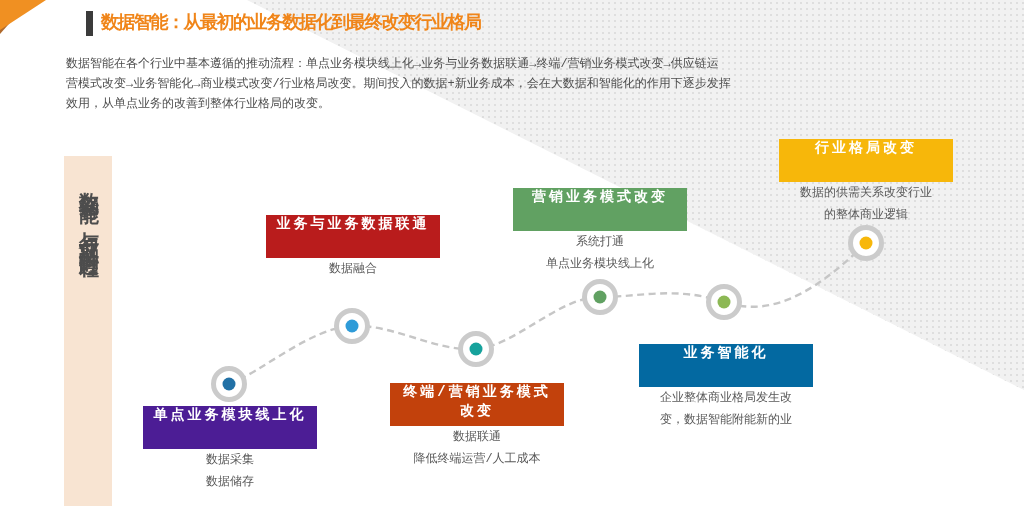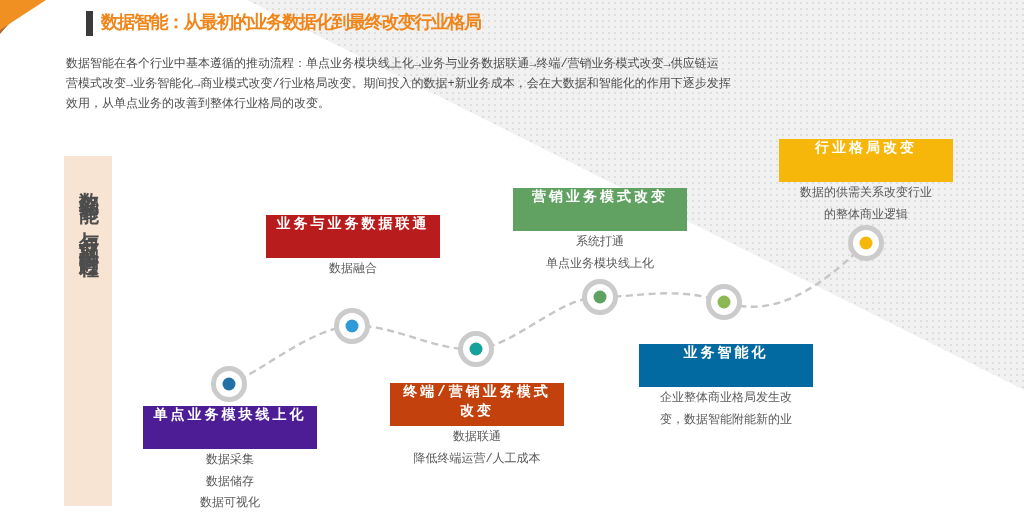"数据可视化" div { html: <div>数据可视化</div> -> none }
